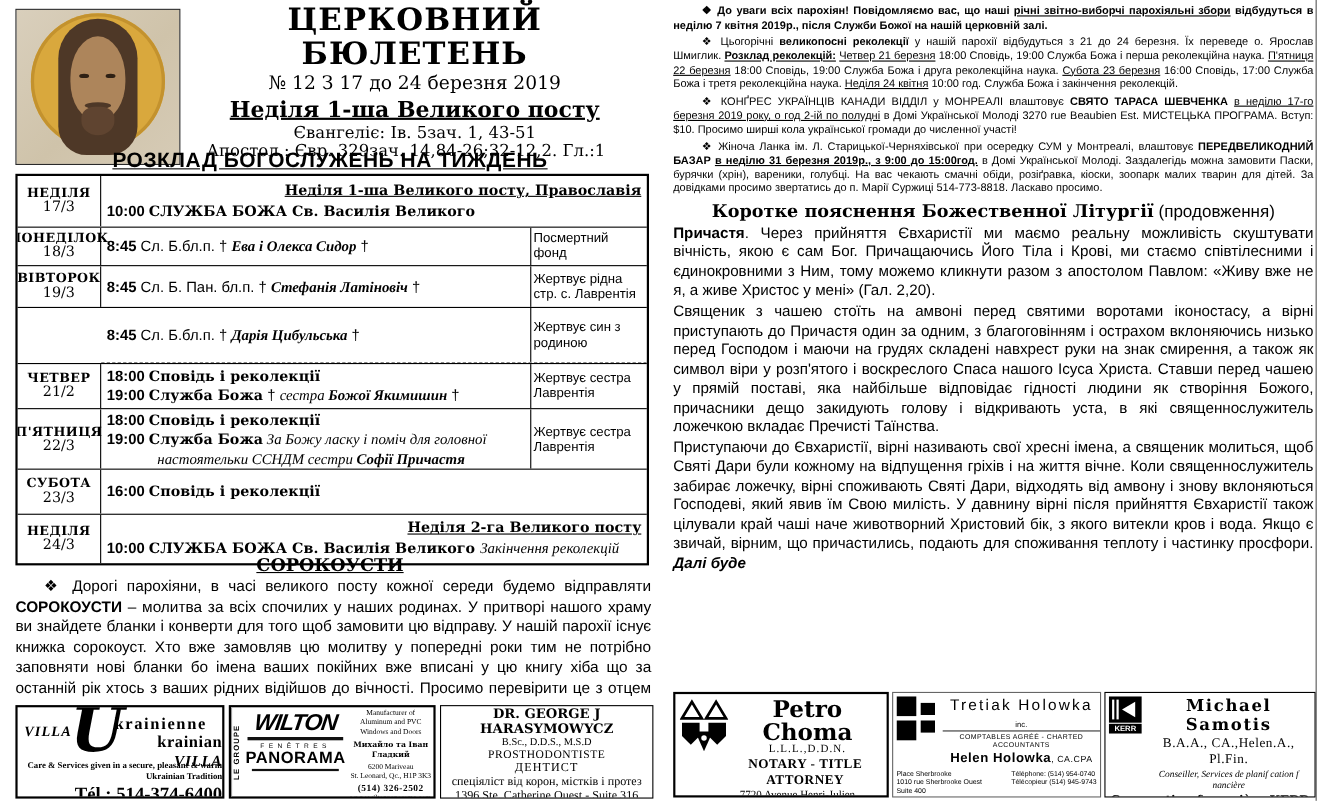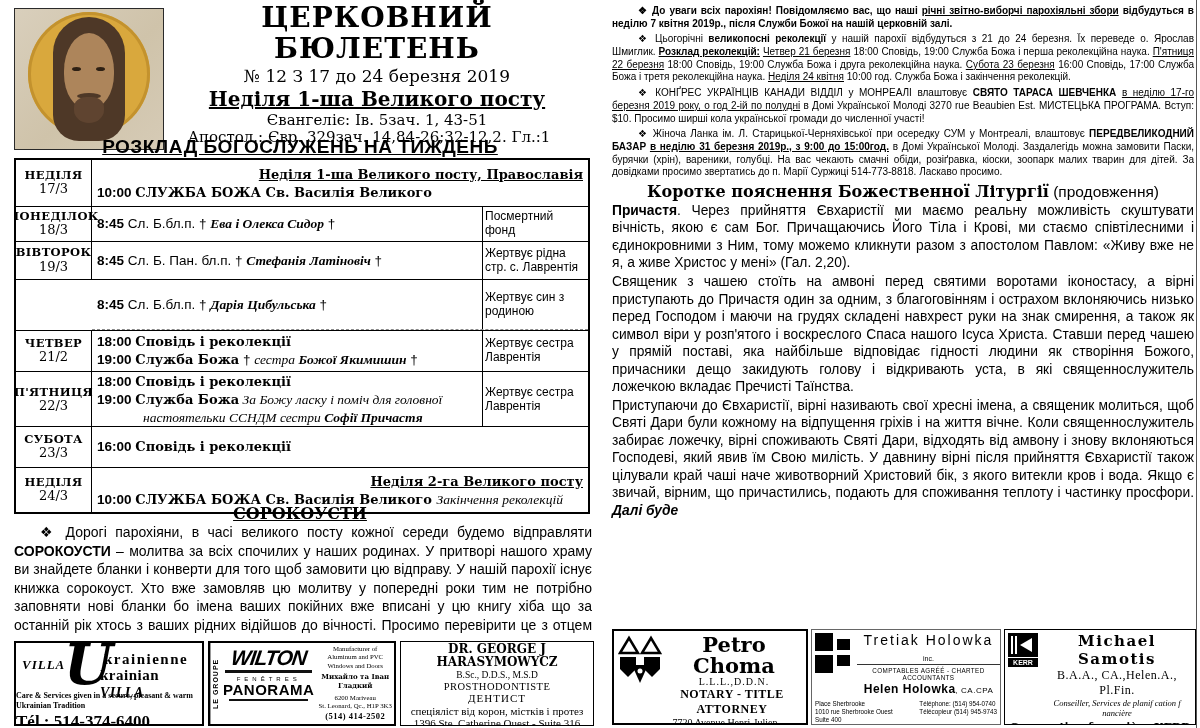"VILLA" #ad-villa { text-align: left -> right }
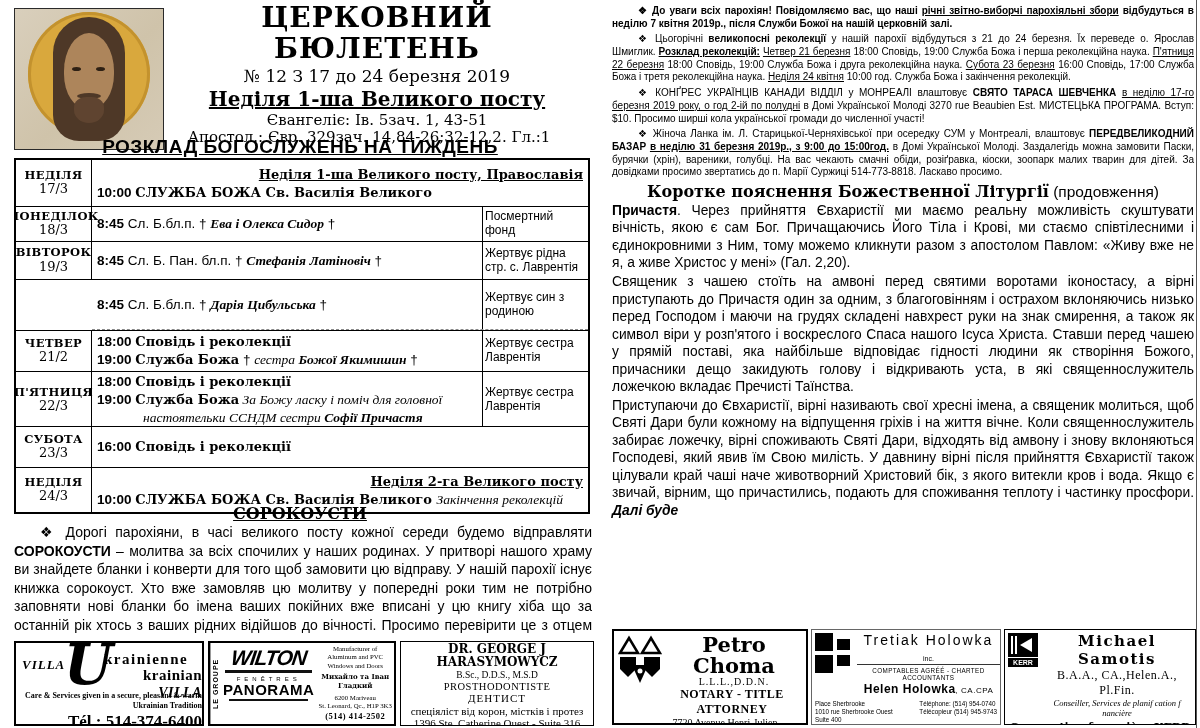"(514) 414-2502" div.tel { text: 414-2502 -> 326-2502 }
